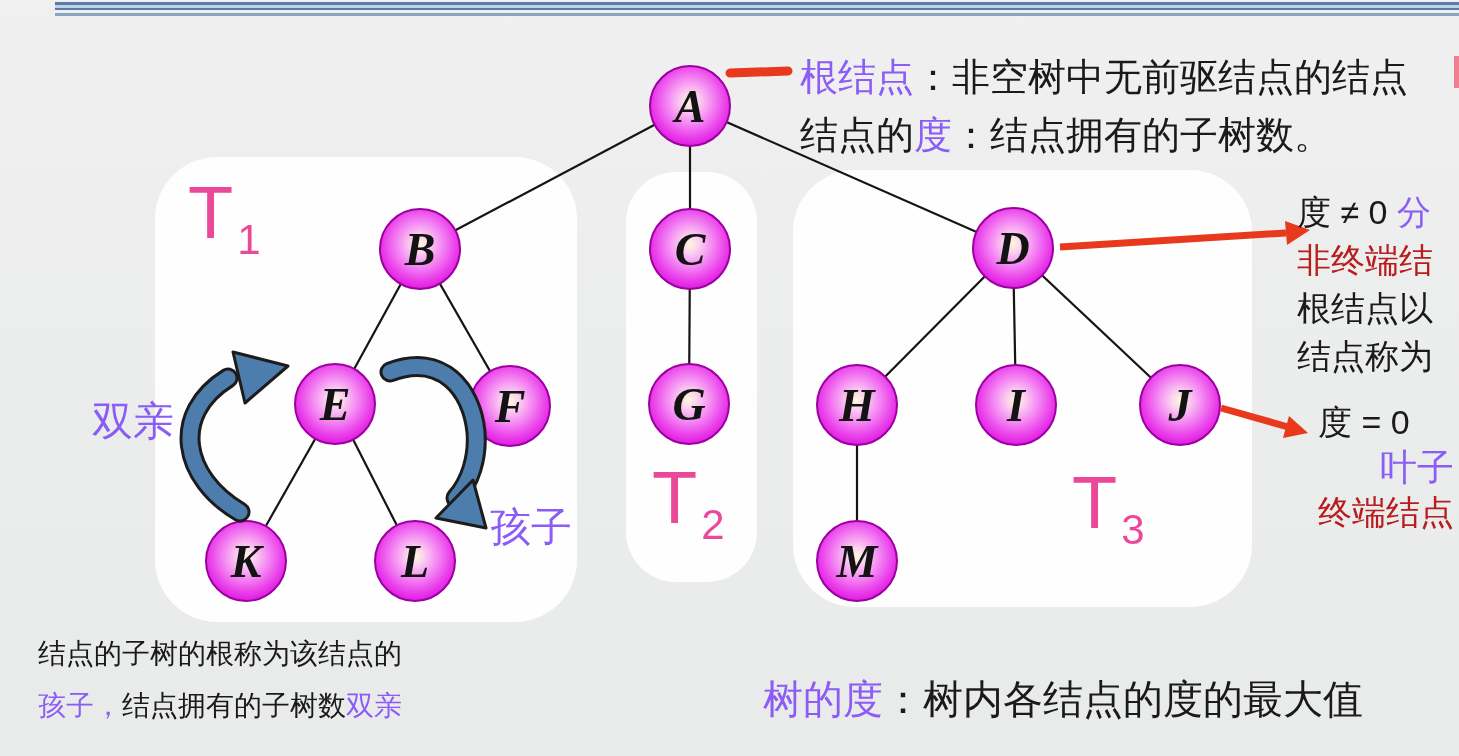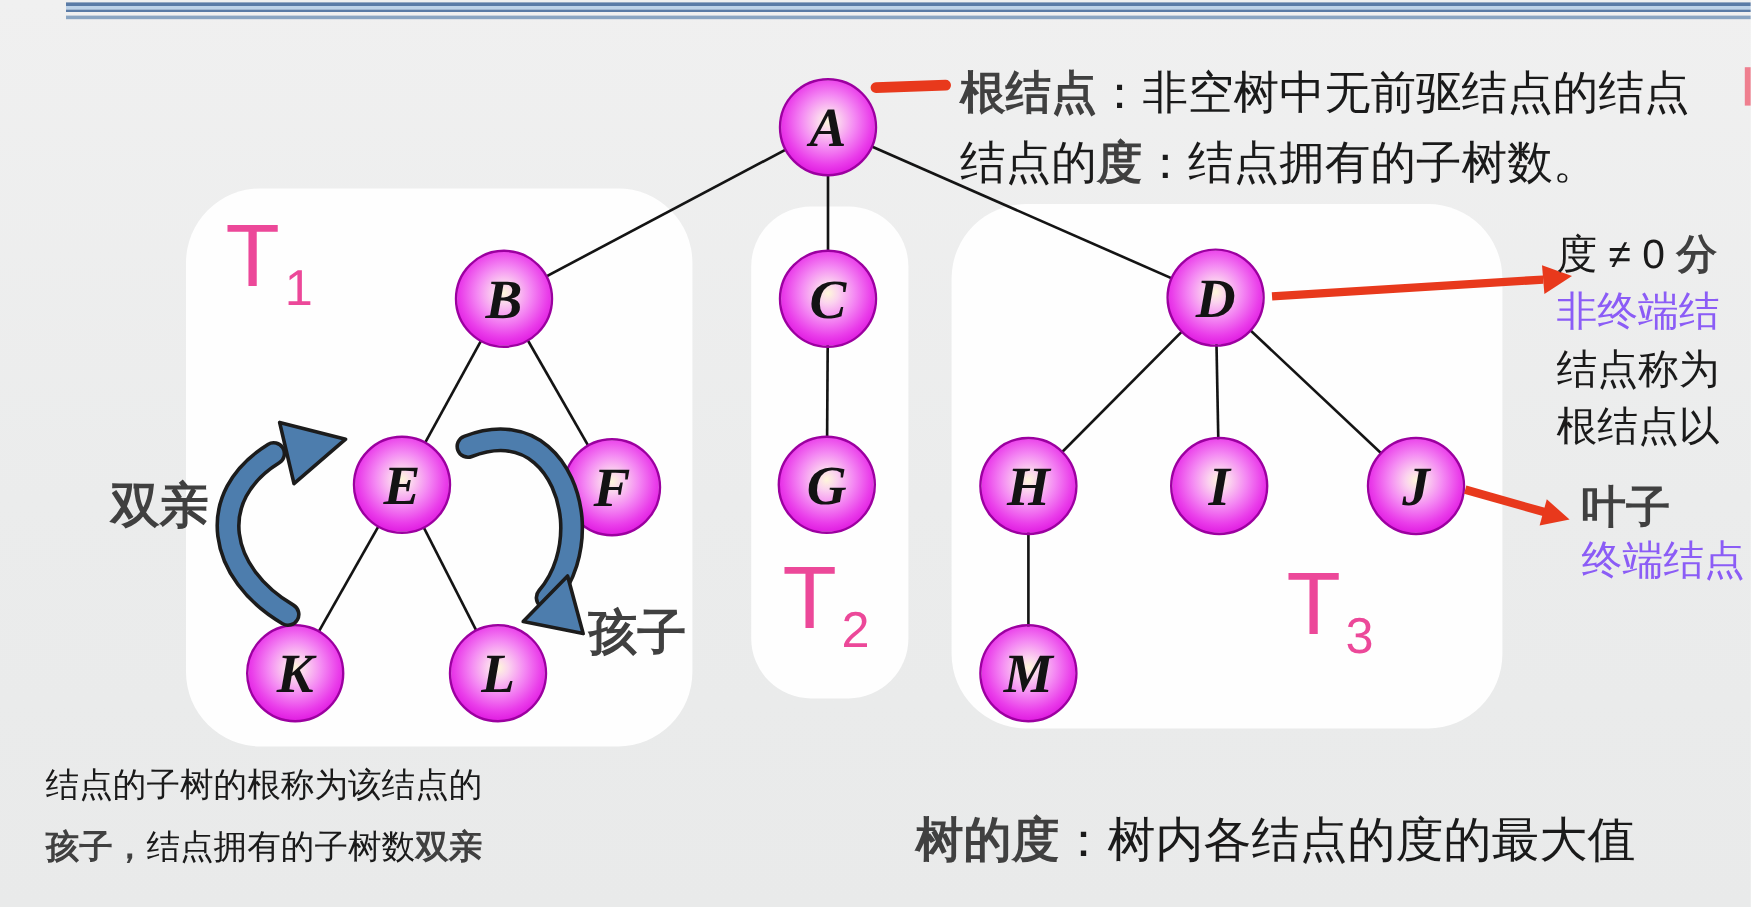"根结点" .red { color: #404040 -> #8b5cf6; font-weight: bold -> normal; text-align: none -> right }
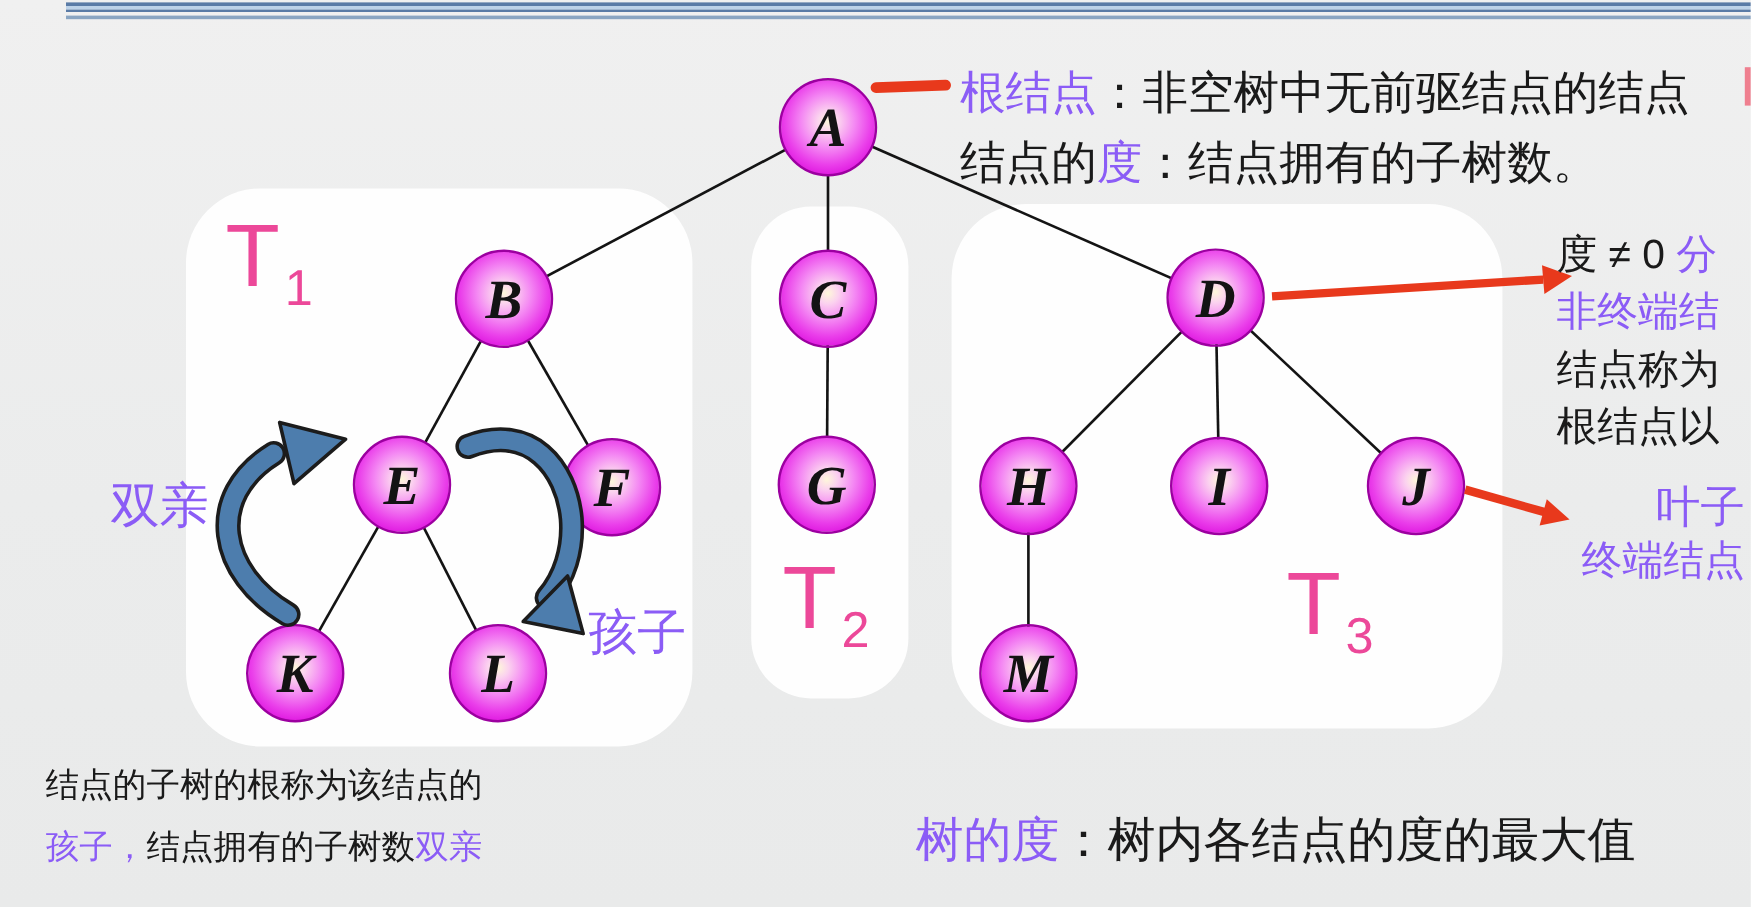"非终端结" .orange { color: #8b5cf6 -> #b91c1c }
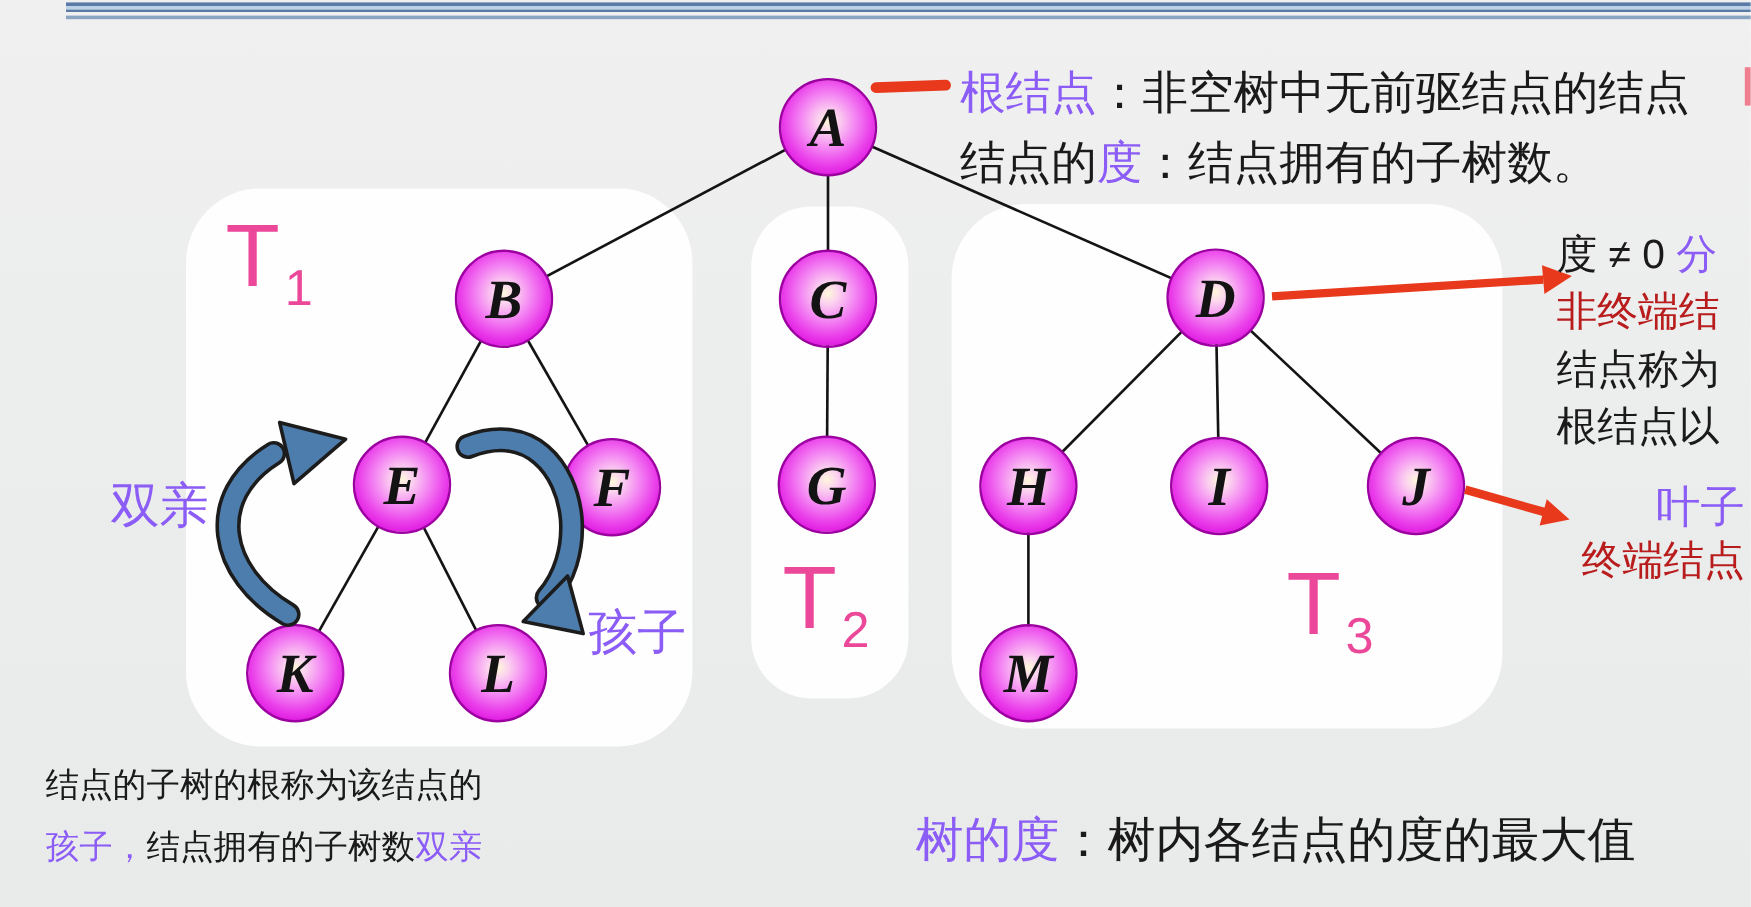"结点称为" div.black { order: before "根结点以" -> after "根结点以" }
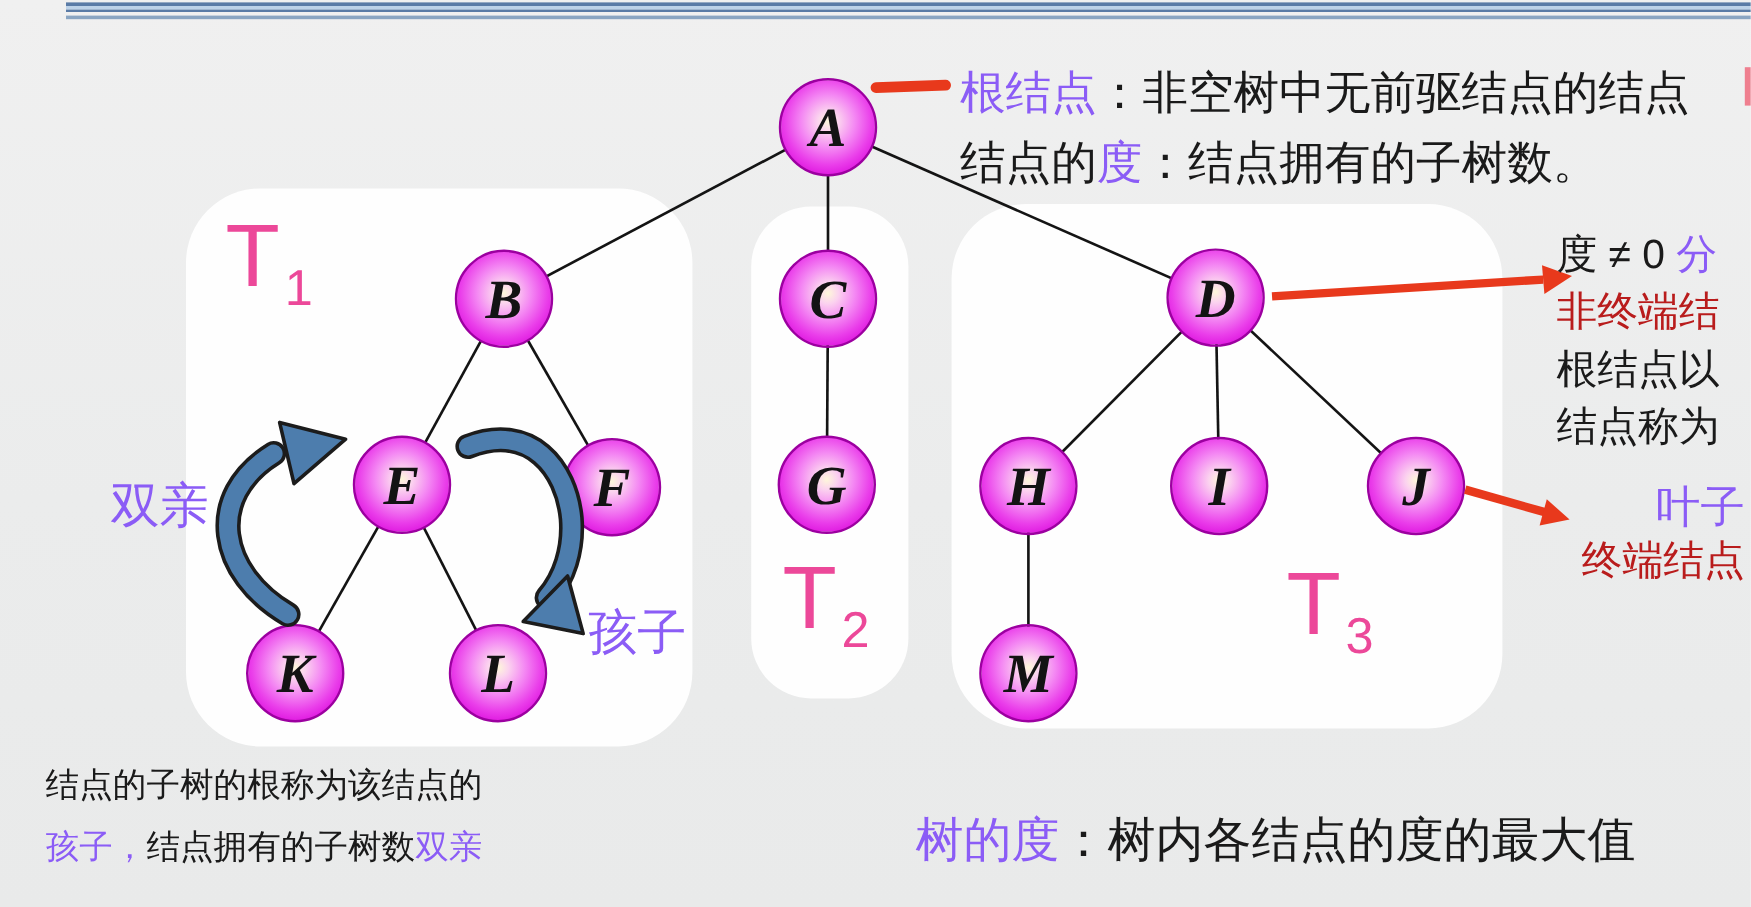"度 = 0" div.black { html: none -> <div>度 = 0</div> }
